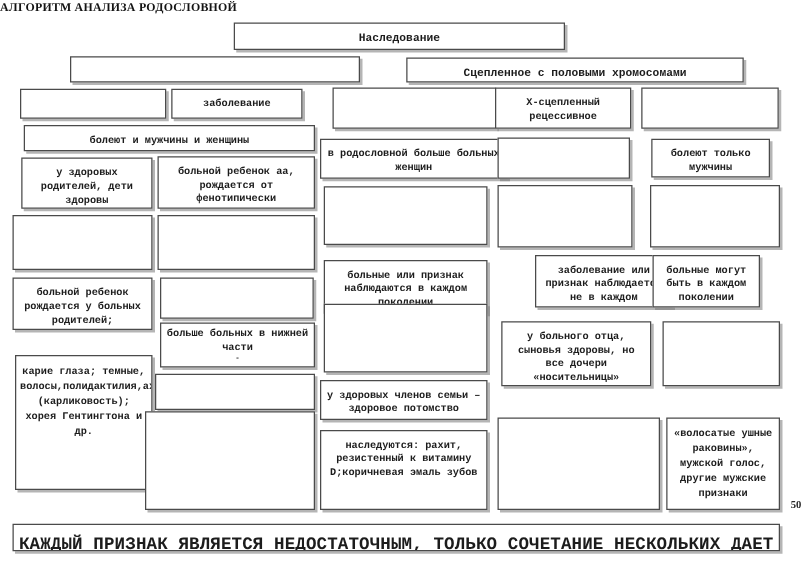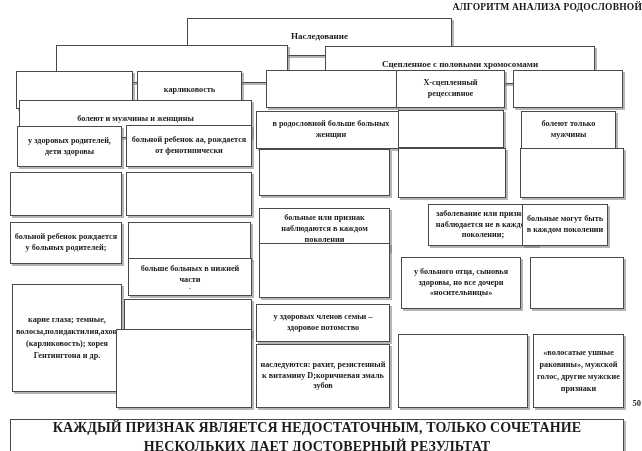"АЛГОРИТМ АНАЛИЗА РОДОСЛОВНОЙ" .title { text-align: right -> left }
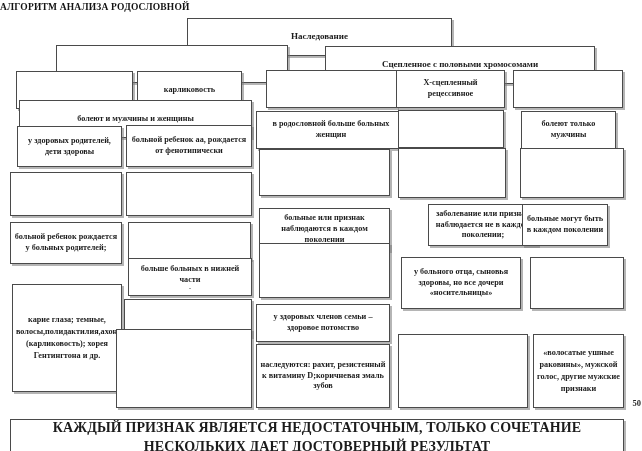"Наследование" .bx { align-items: center -> flex-start; font-family: none -> Liberation Mono, monospace; padding: 18px 3px -> 7px 3px }
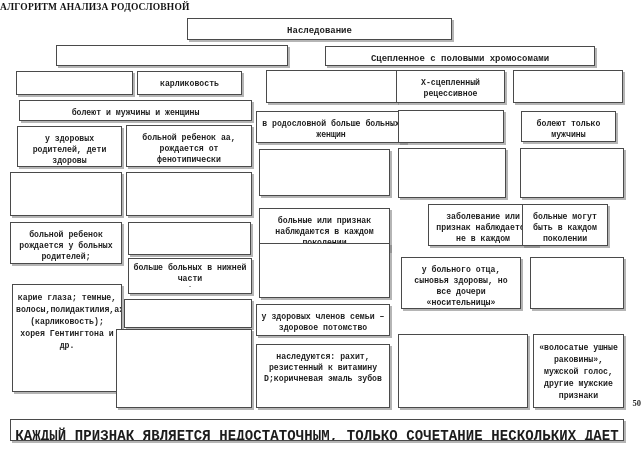"карликовость" span.t { text: карликовость -> заболевание }
